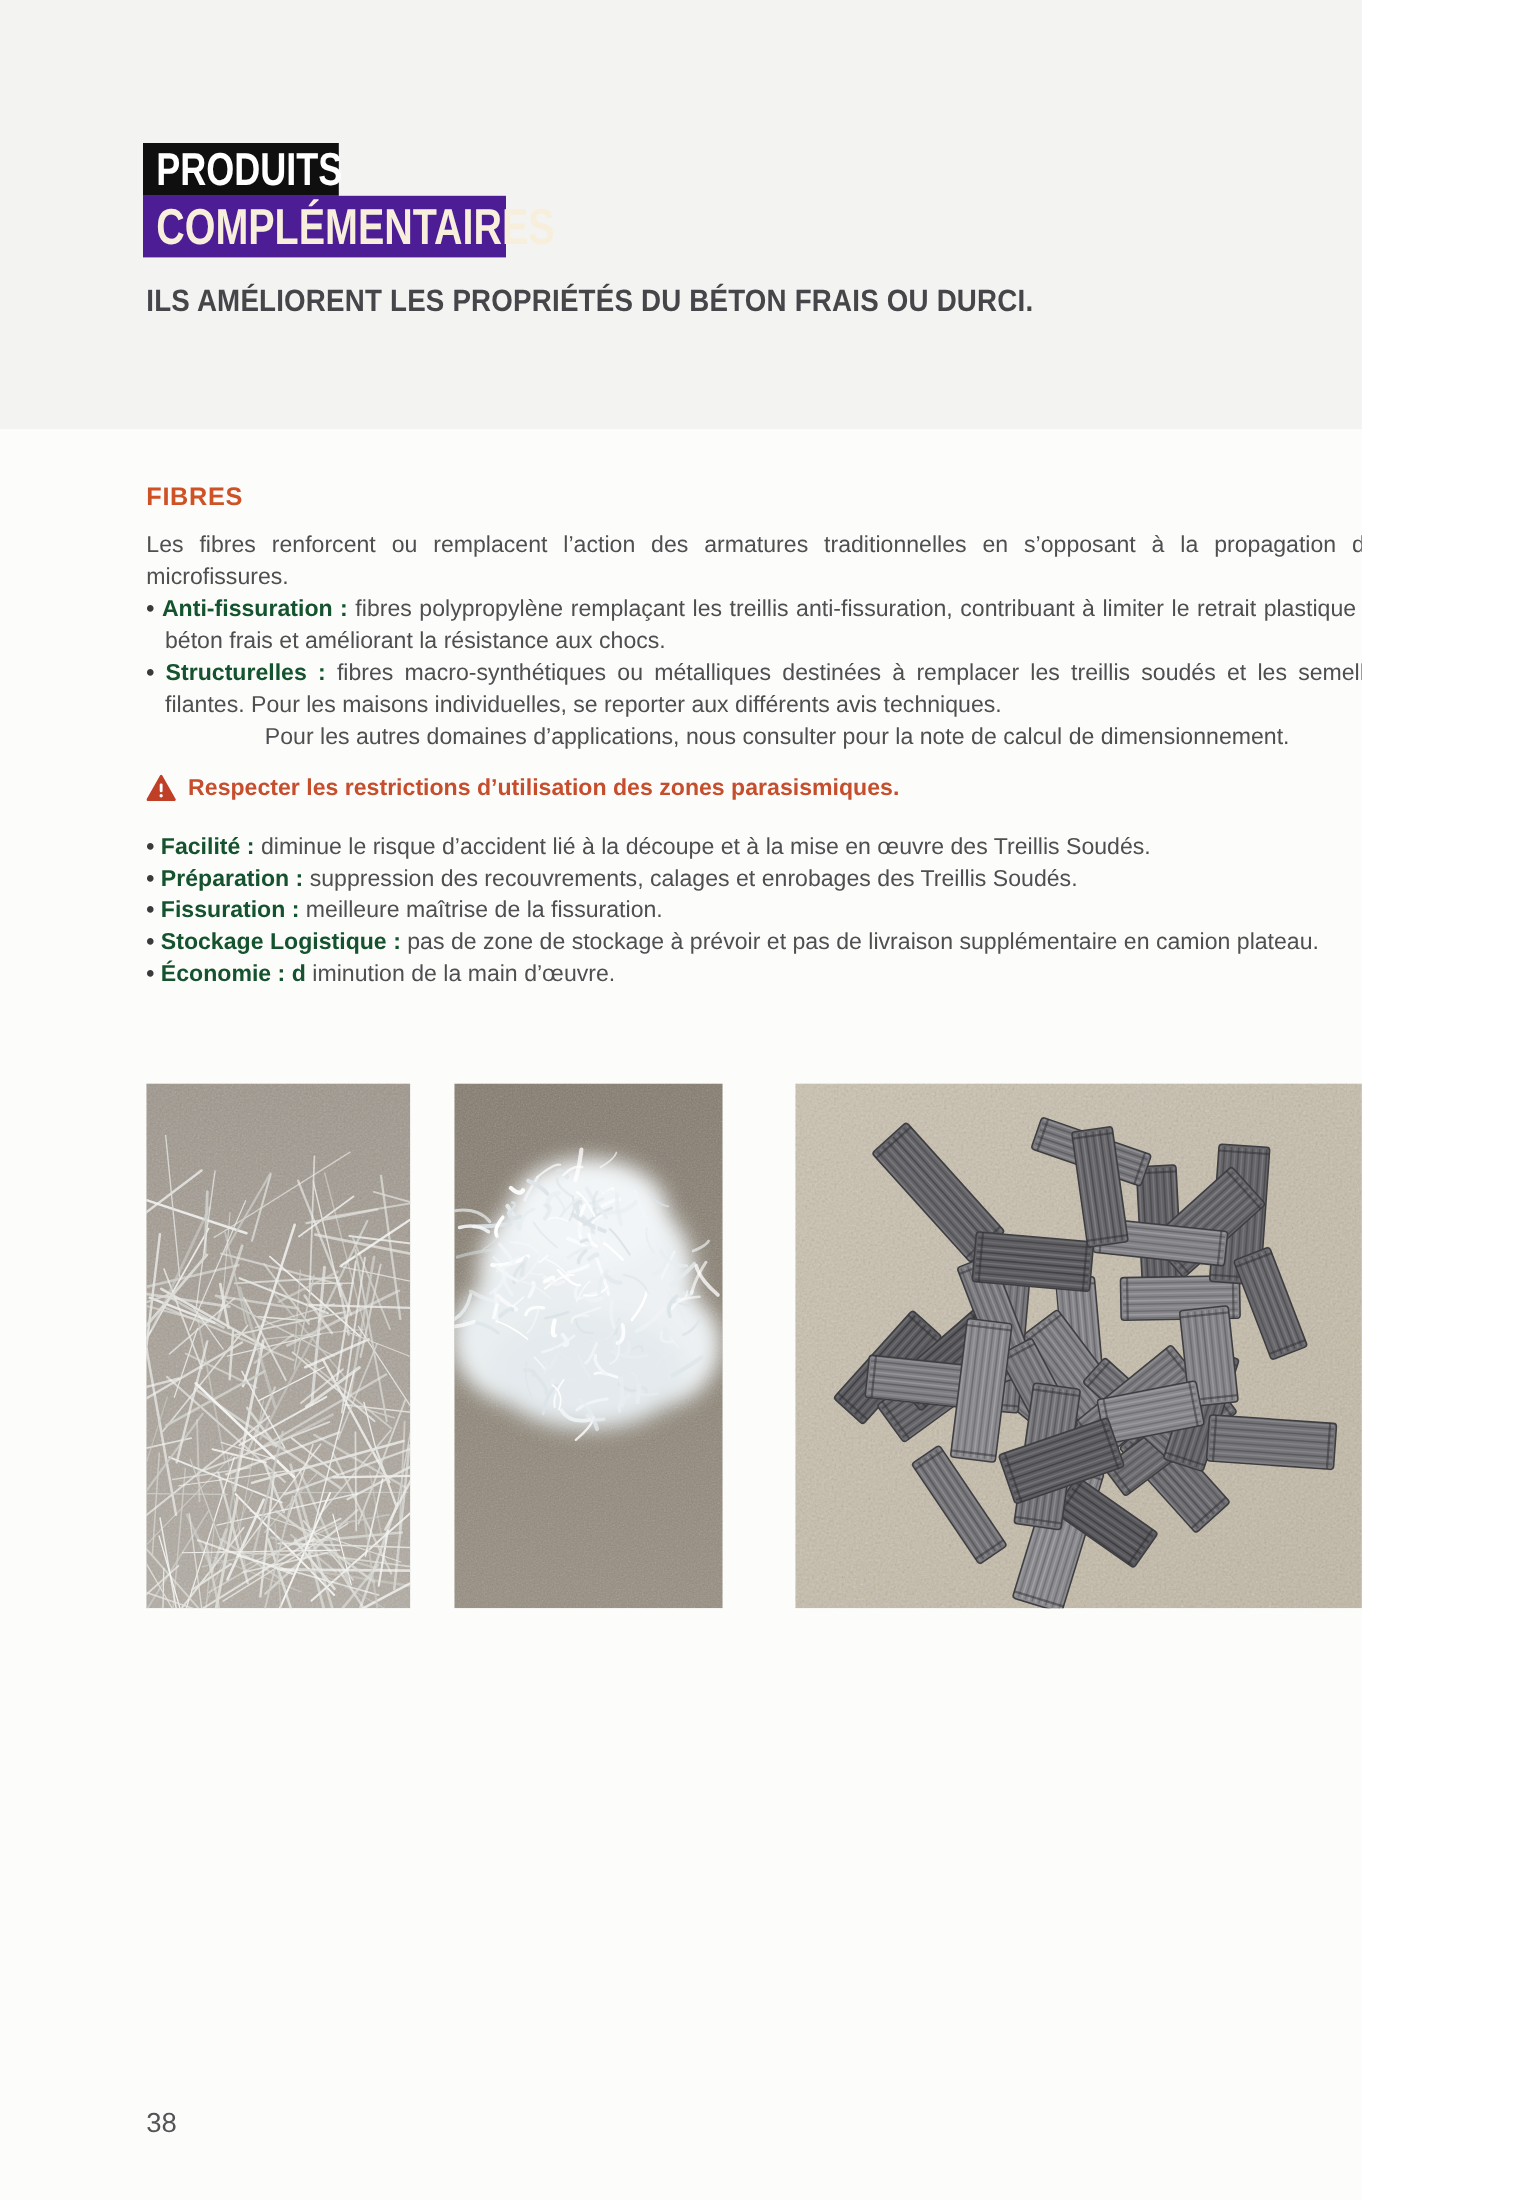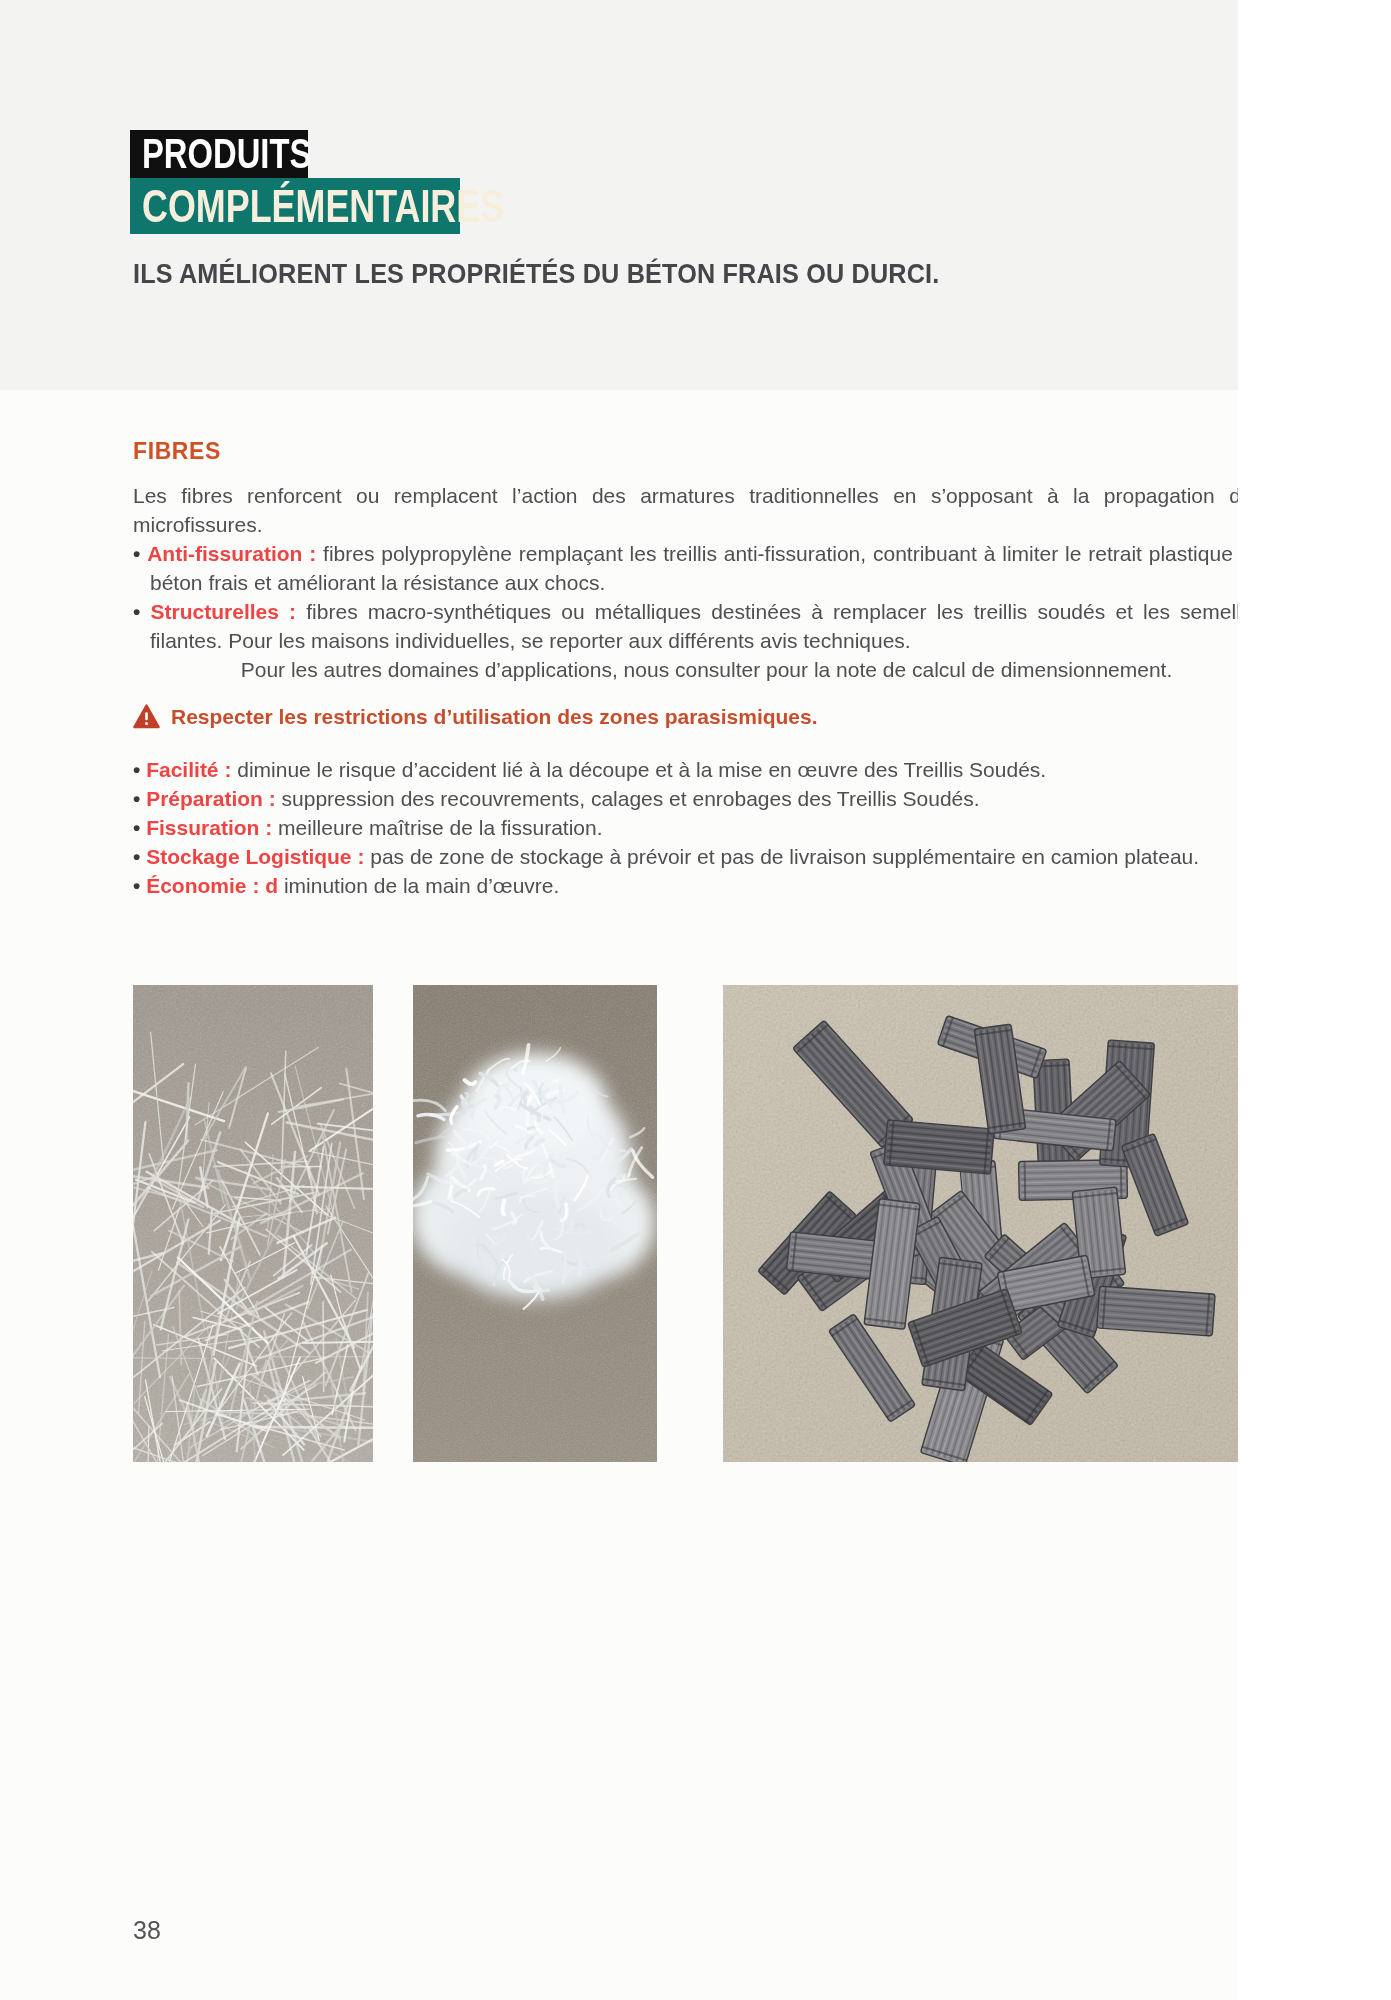"COMPLÉMENTAIRES" .badge-orange { background: #0f766e -> #4c1d95 }
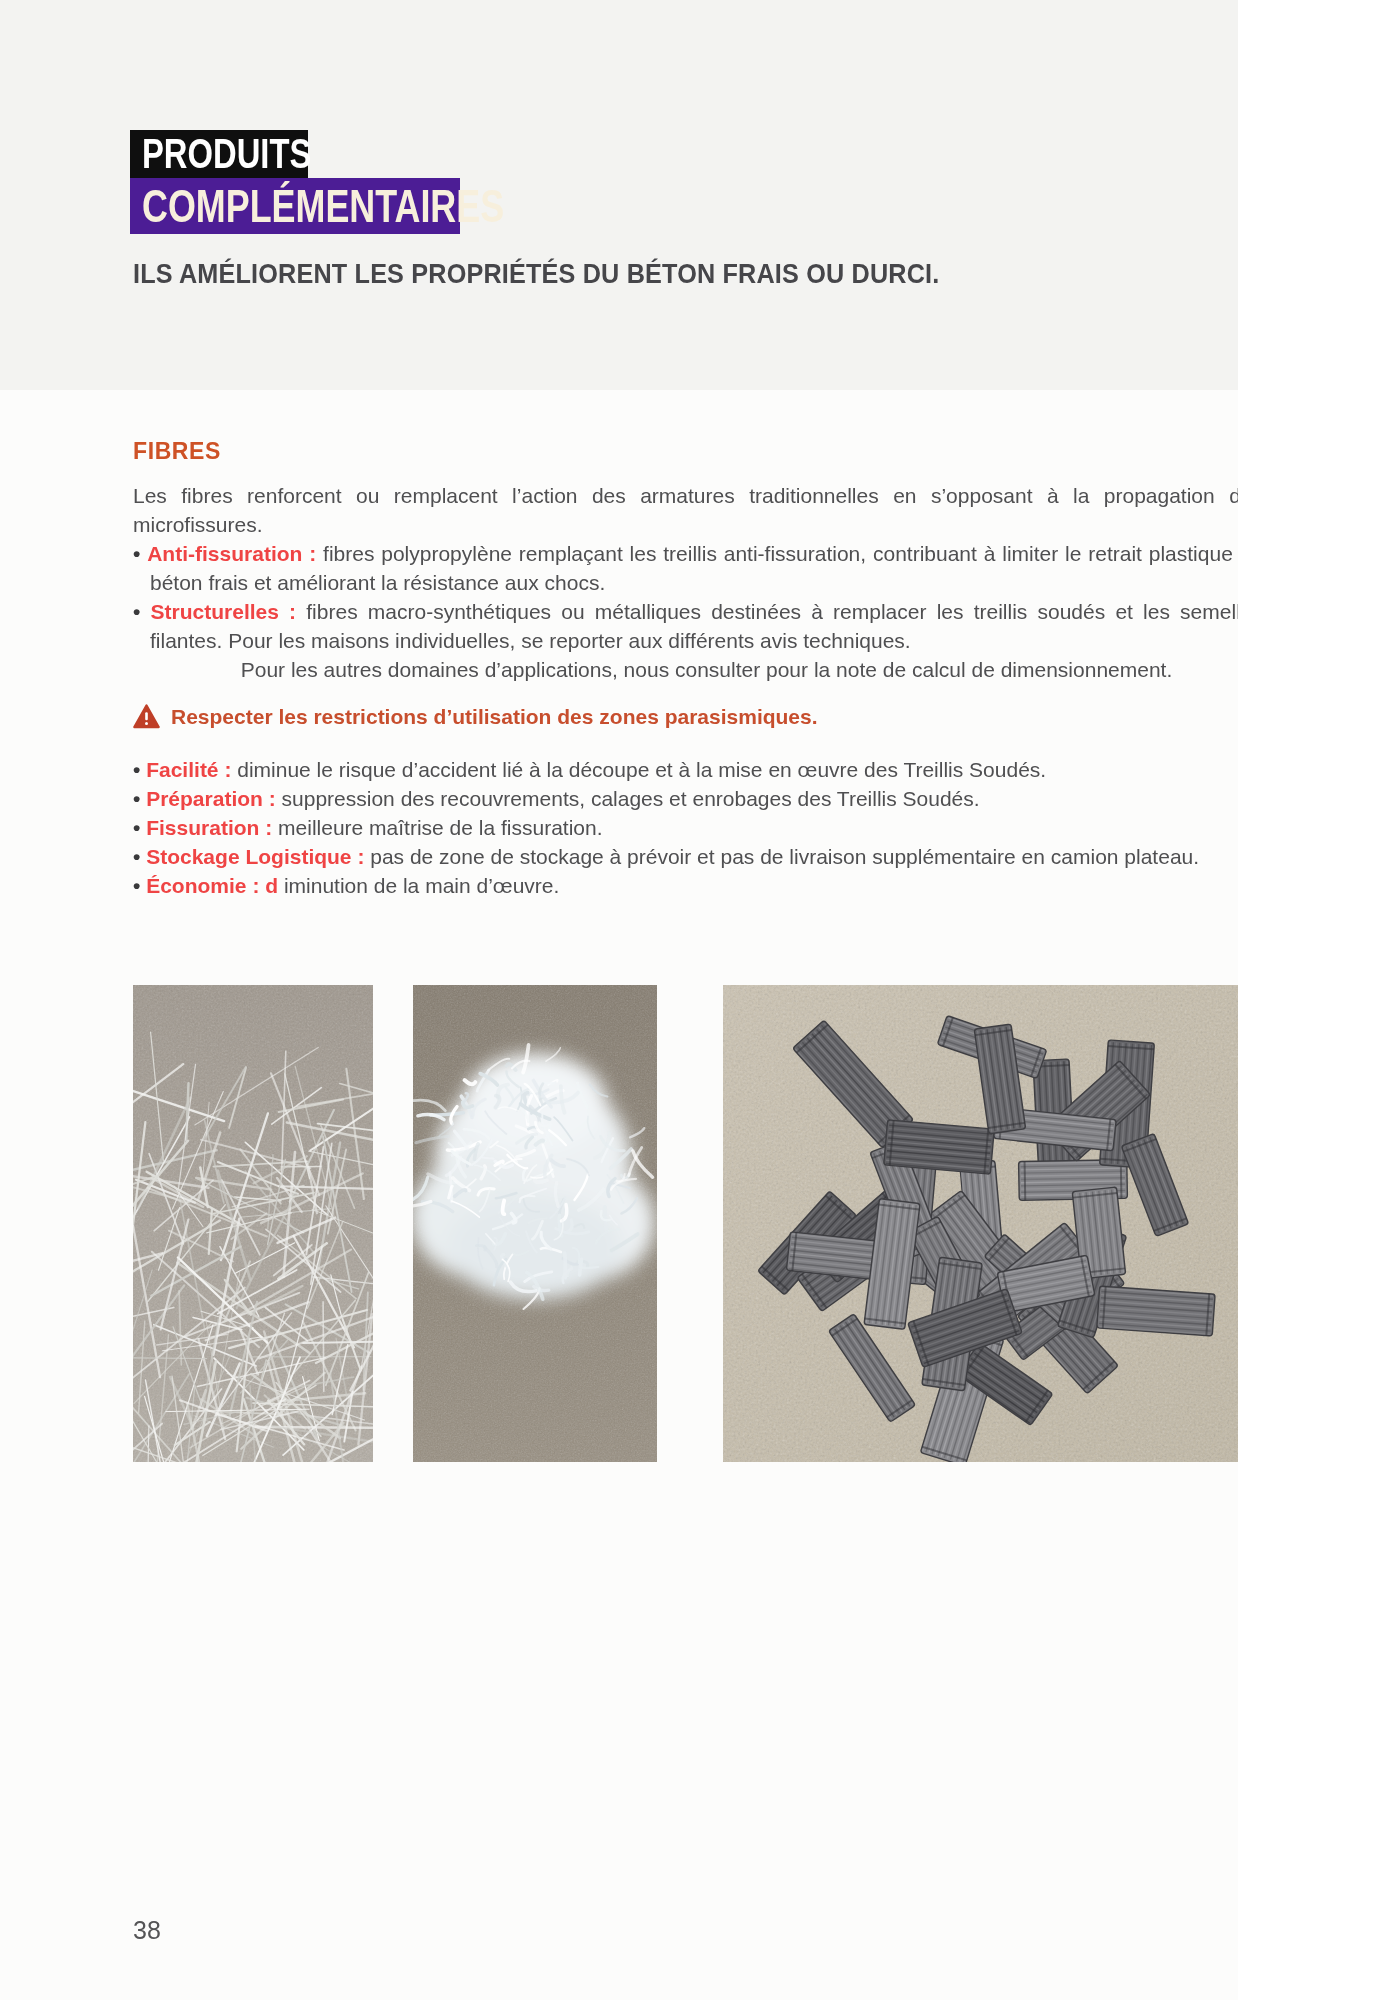"Anti-fissuration :" .b-label { color: #ef4444 -> #14532d }
